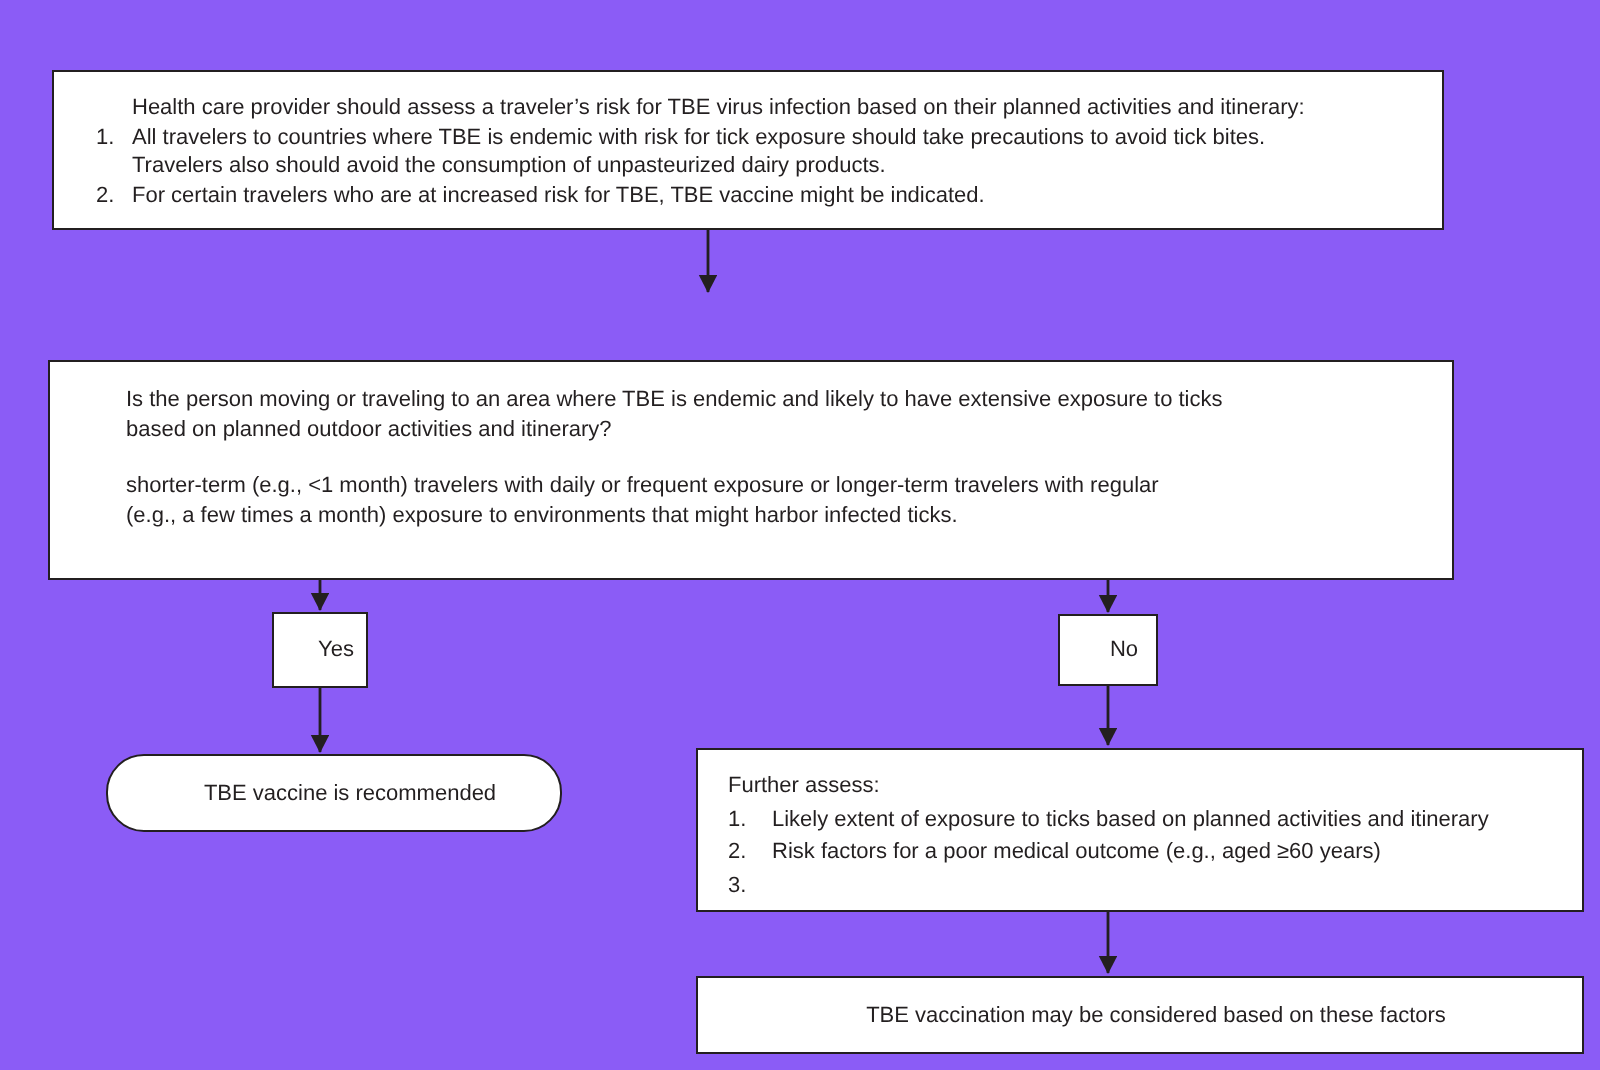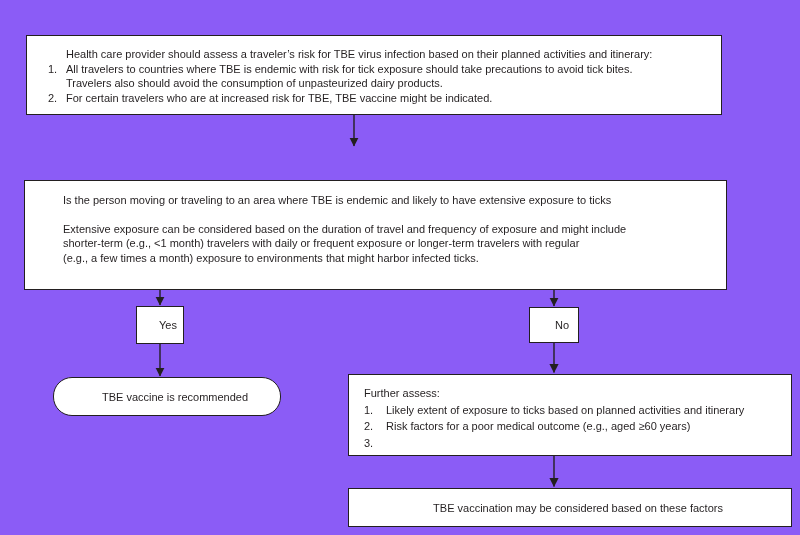"based on planned outdoor activities" div.line { html: none -> <div>based on planned outdoor activities and itinerary?</div> }
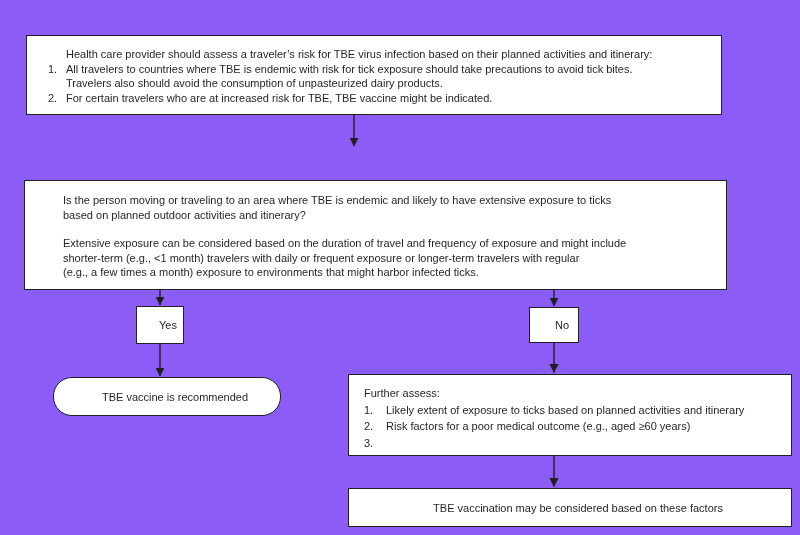"Extensive exposure can be considered" div.line { html: <div>Extensive exposure can be considered based on the duration of travel and frequency of exposure and might include</div> -> none }
